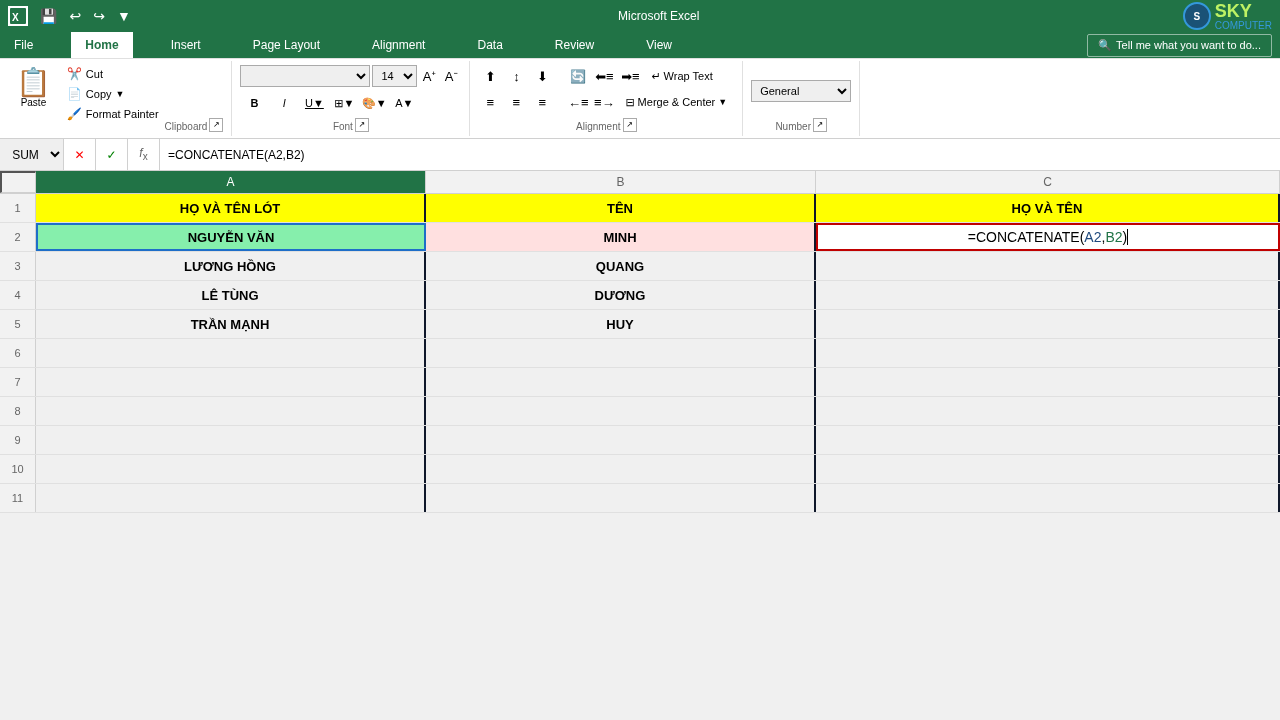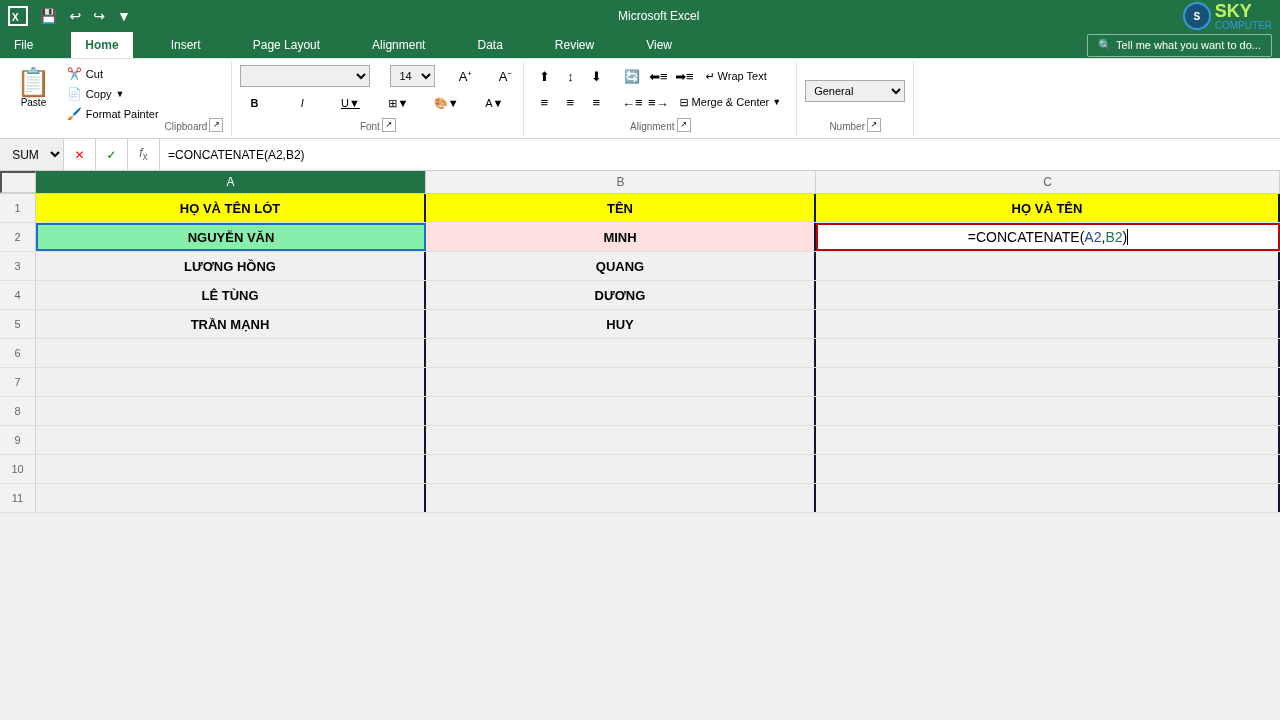"14" .font-row { gap: 20px -> 2px }
